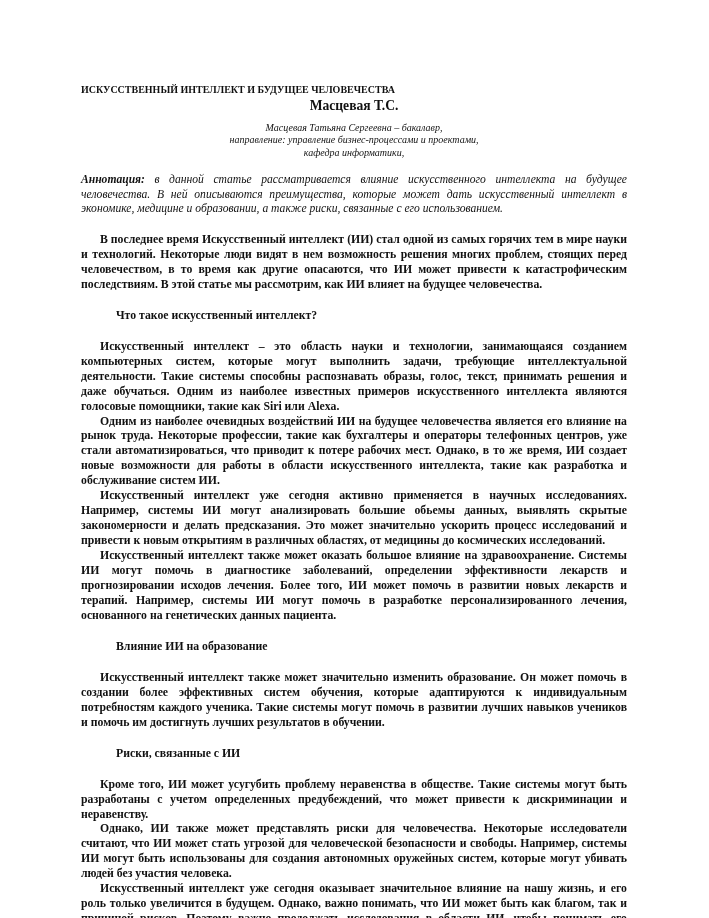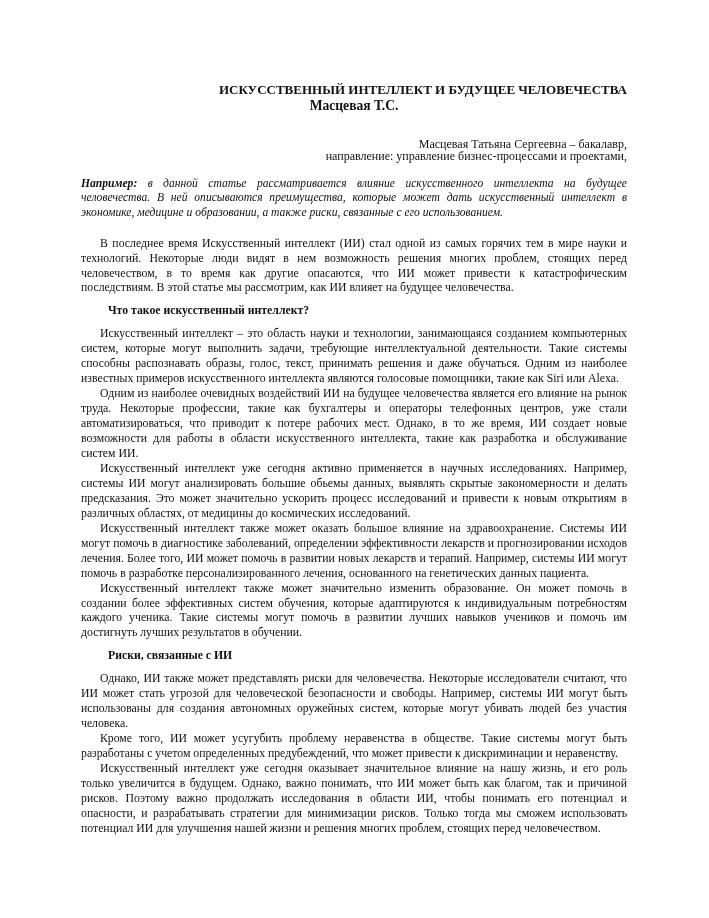"ИСКУССТВЕННЫЙ ИНТЕЛЛЕКТ И БУДУЩЕЕ" .title { font-size: 13px -> 10px; text-align: right -> left }
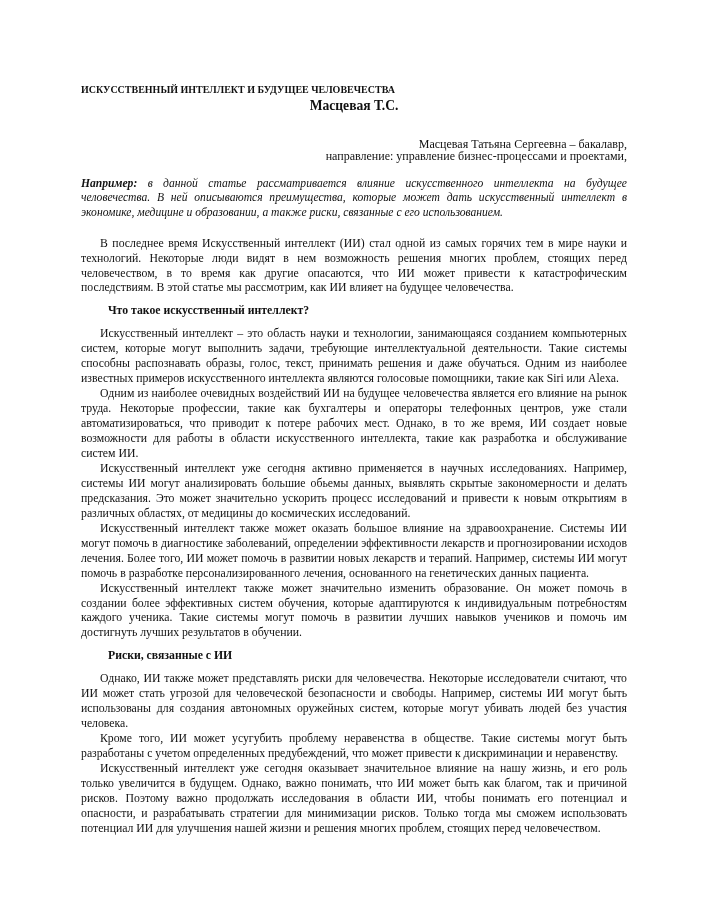"Масцевая Т.С." .author { margin: 0 0 24px 0 -> 0 0 8px 0 }
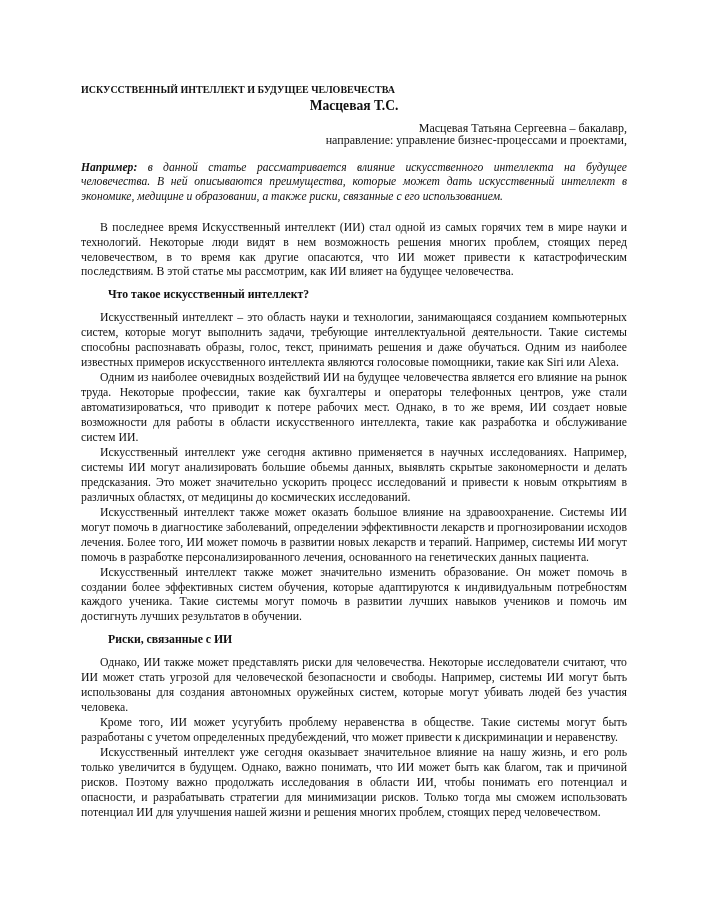"Масцевая Татьяна Сергеевна – бакалавр," .affil { font-size: 12px -> 10px; font-style: none -> italic; text-align: right -> center }
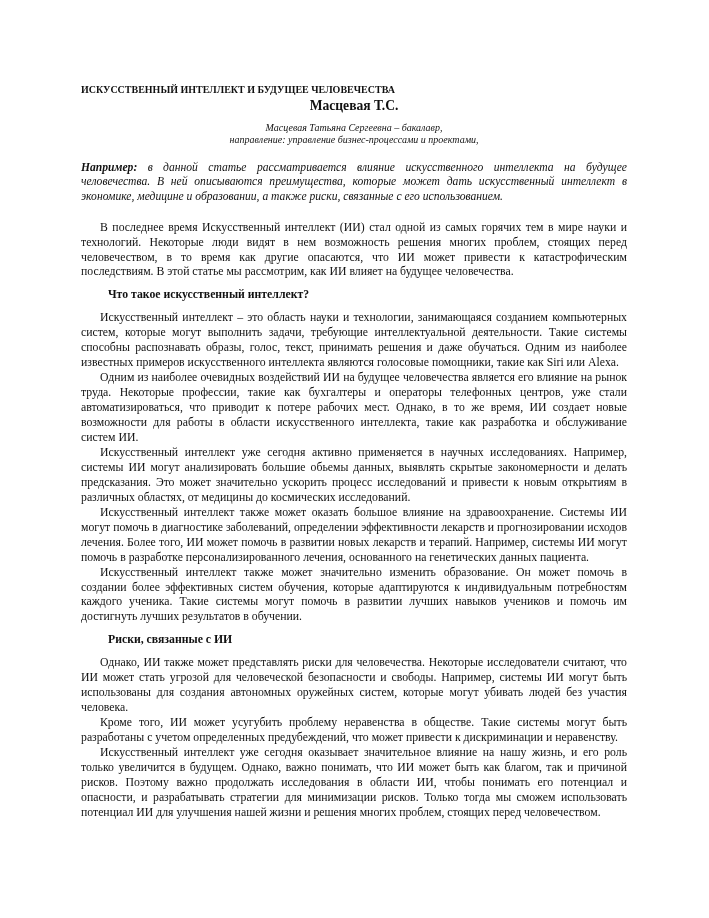"кафедра информатики," div { html: none -> <div>кафедра информатики,</div> }
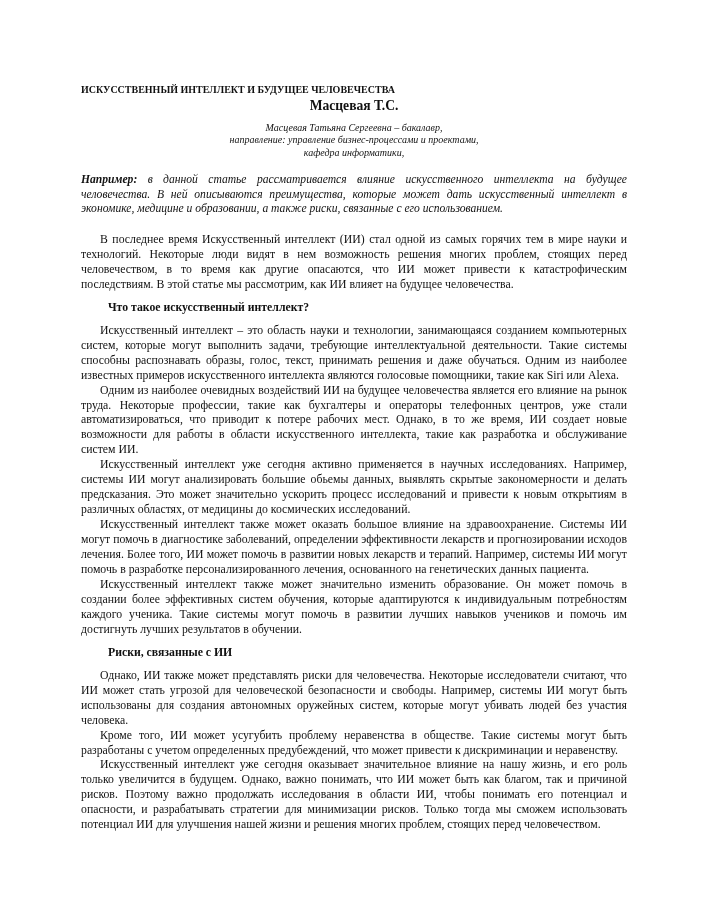"Например:" b { text: Например -> Аннотация }
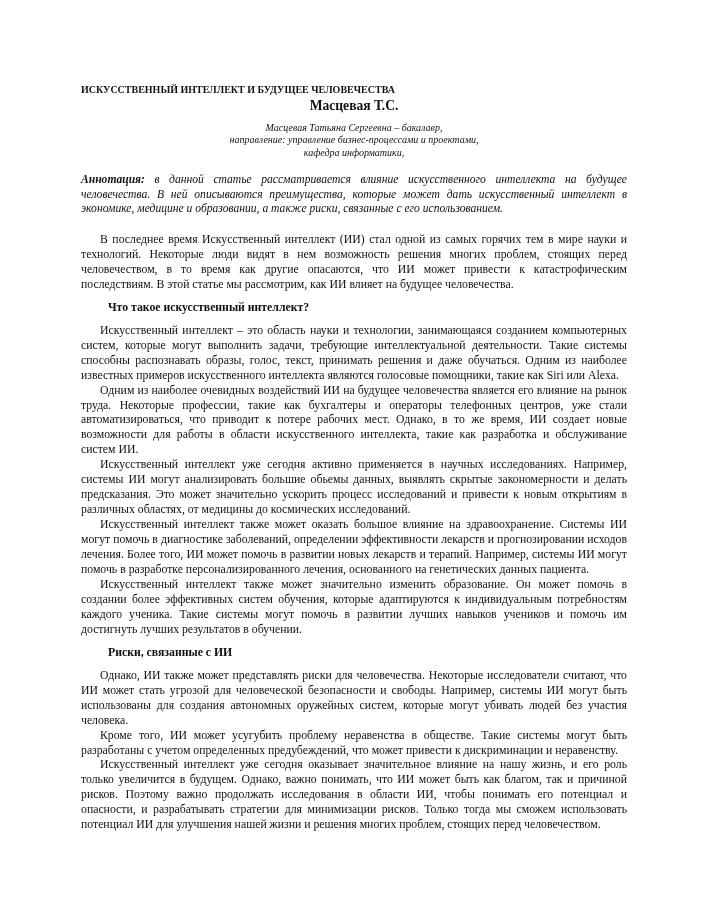"В последнее время Искусственный" .body p { font-weight: none -> bold }
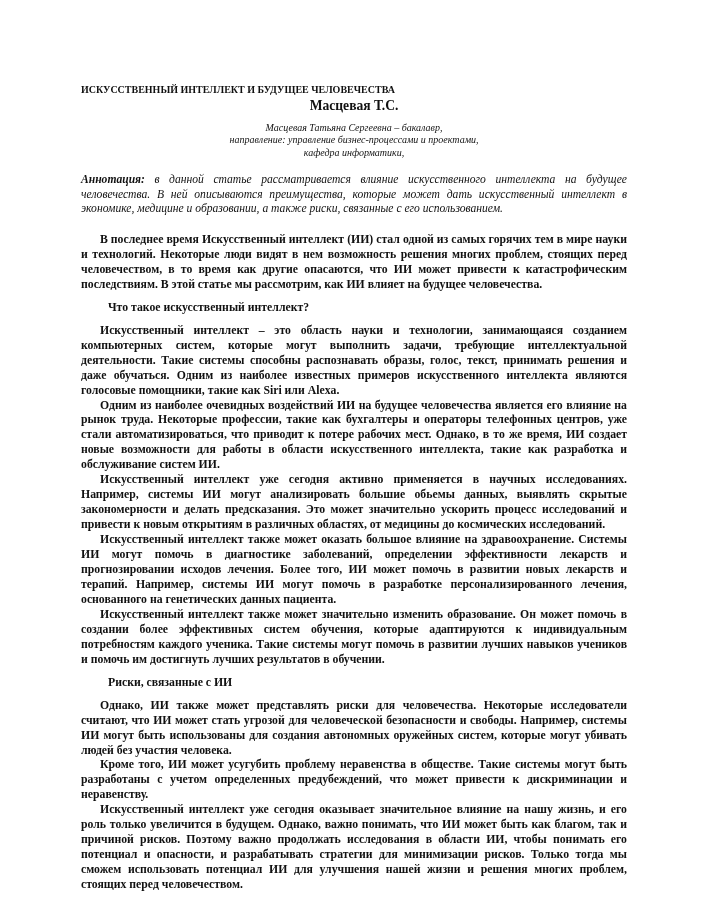"Что такое искусственный интеллект?" .body h3 { margin: 8px -> 16px }
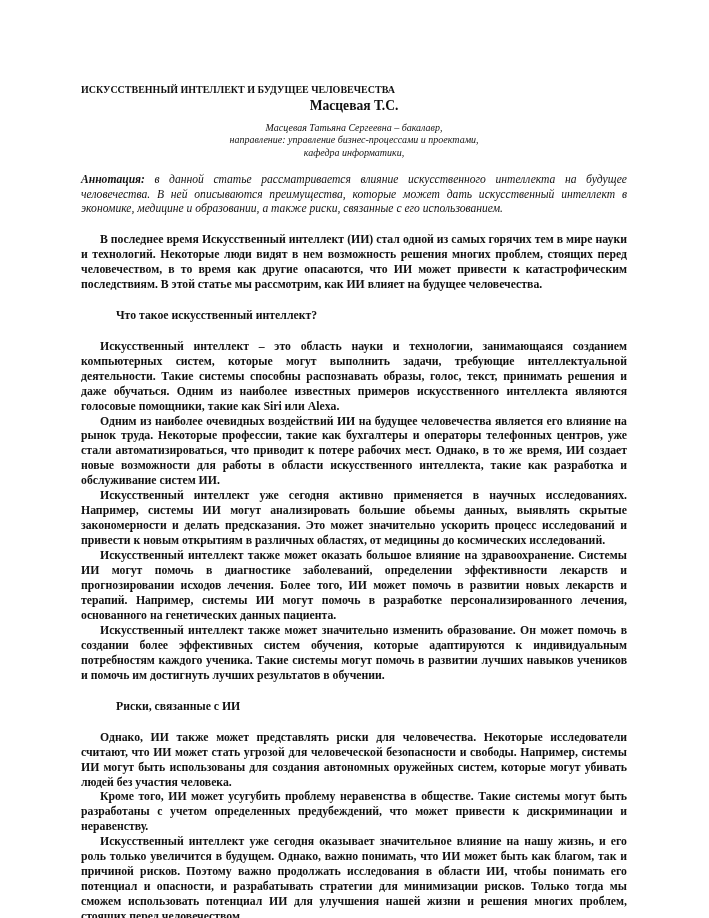"Влияние ИИ на образование" h3 { html: none -> <h3>Влияние ИИ на образование</h3> }
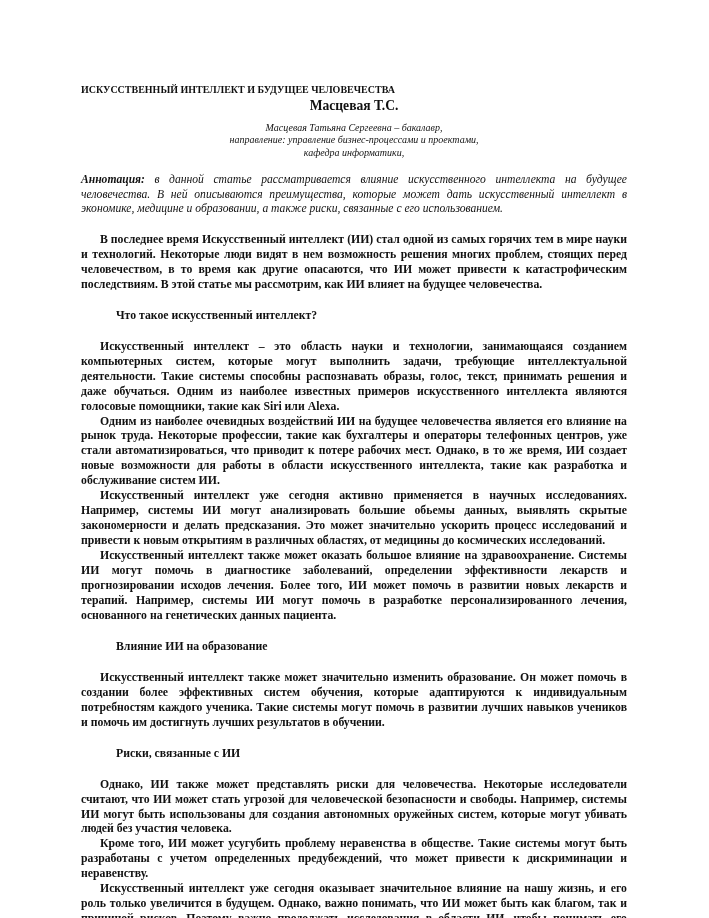"Однако, ИИ также может представлять" p { order: before "Кроме того, ИИ может усугубить" -> after "Кроме того, ИИ может усугубить" }
